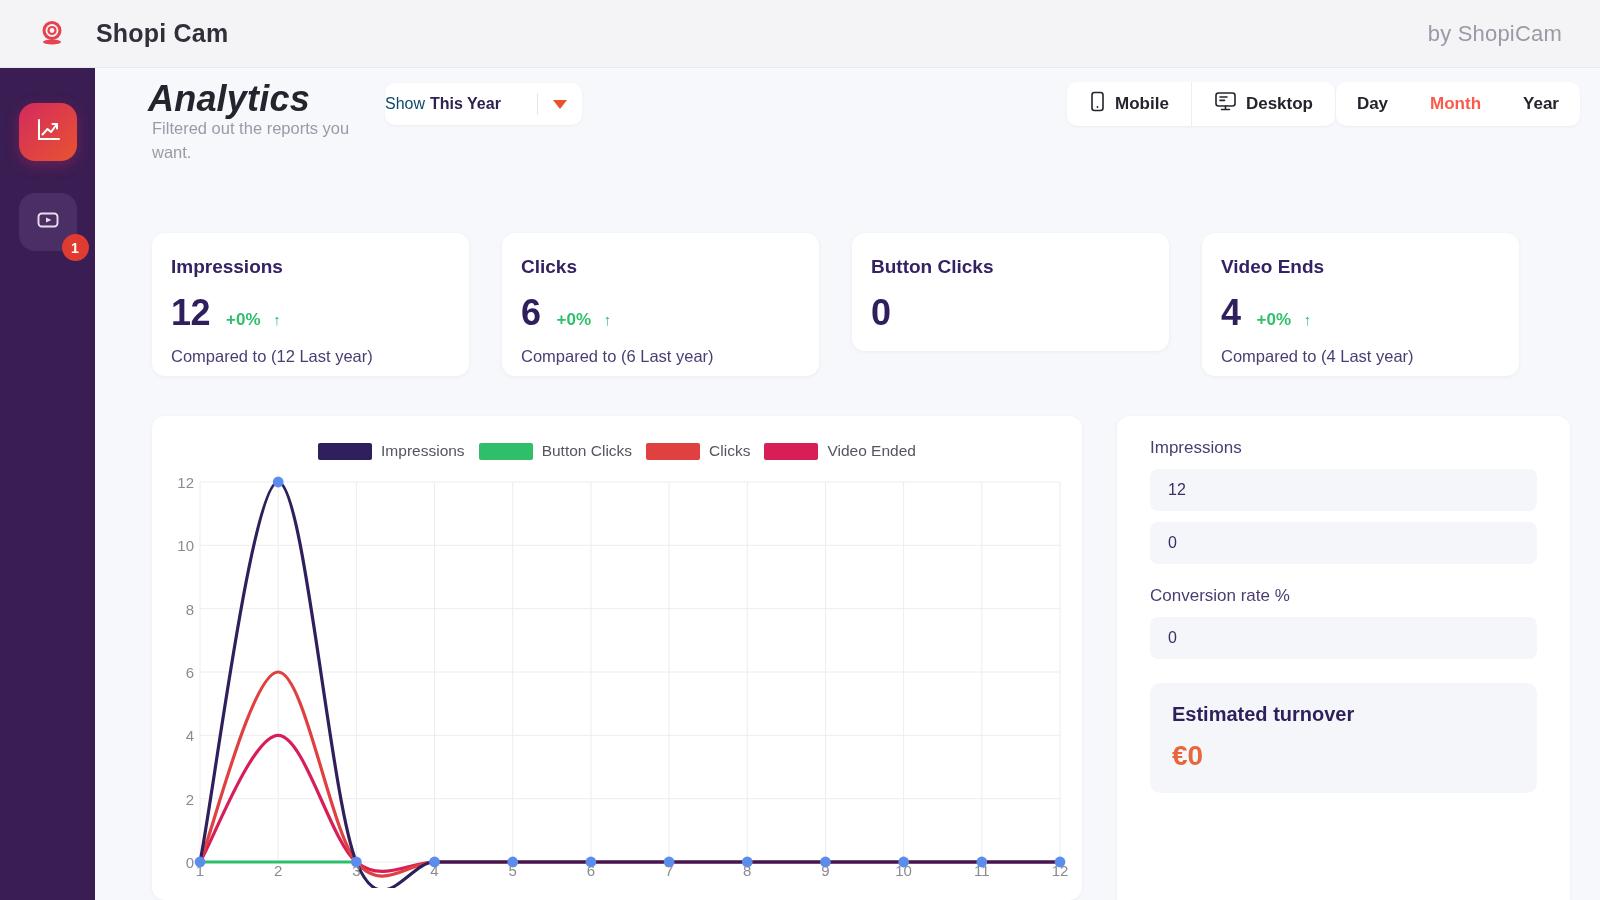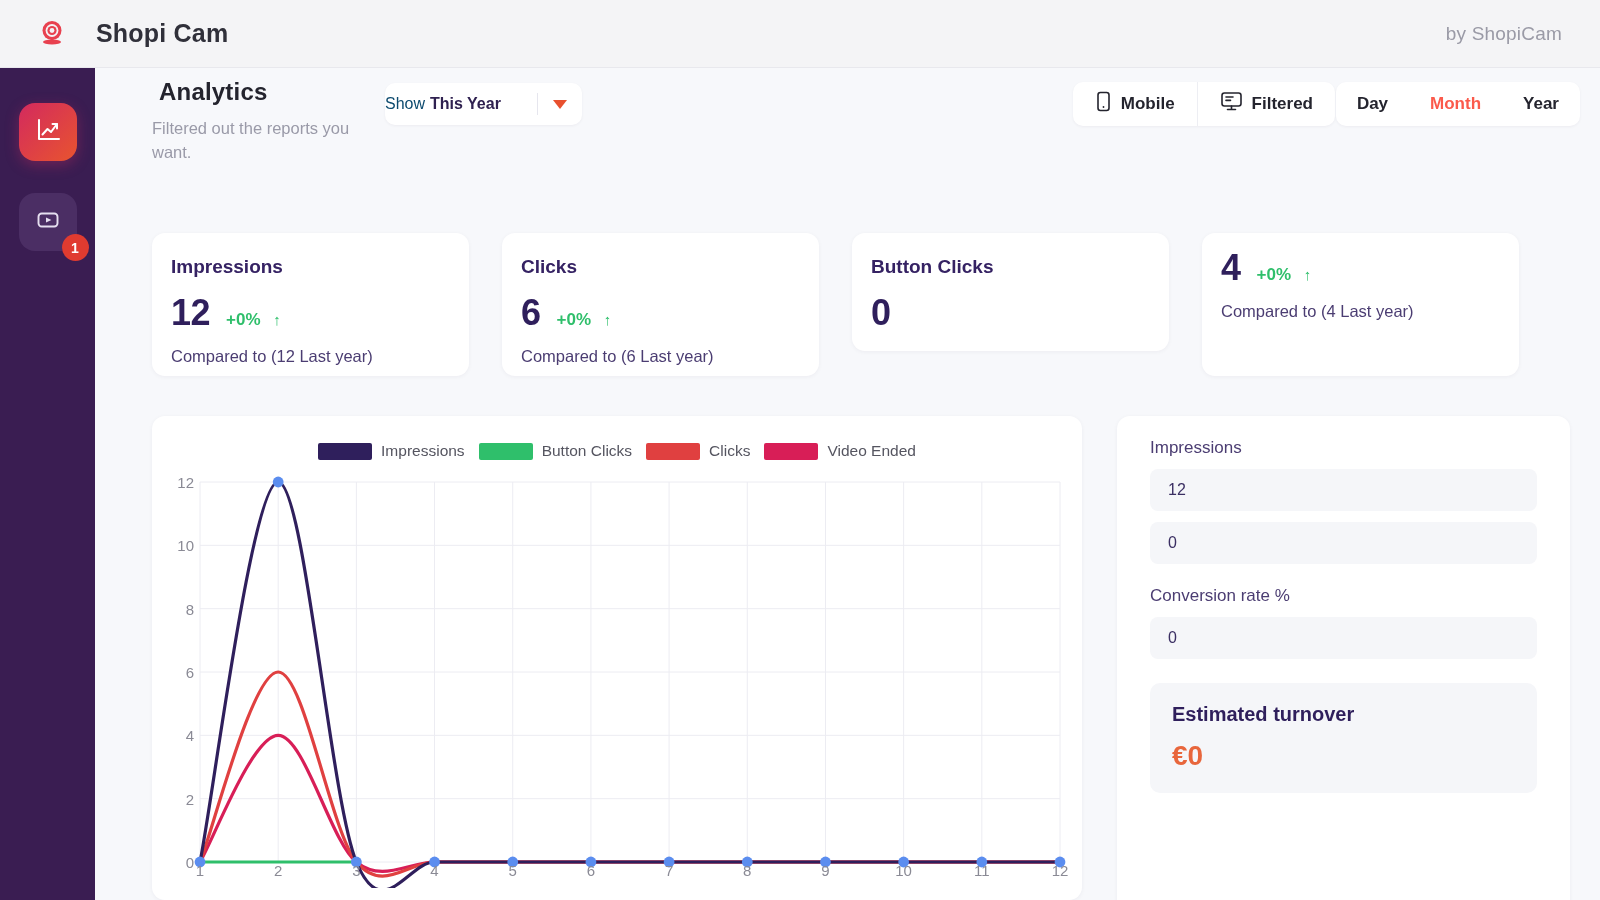"by ShopiCam" .by-label { font-size: 19px -> 22px }
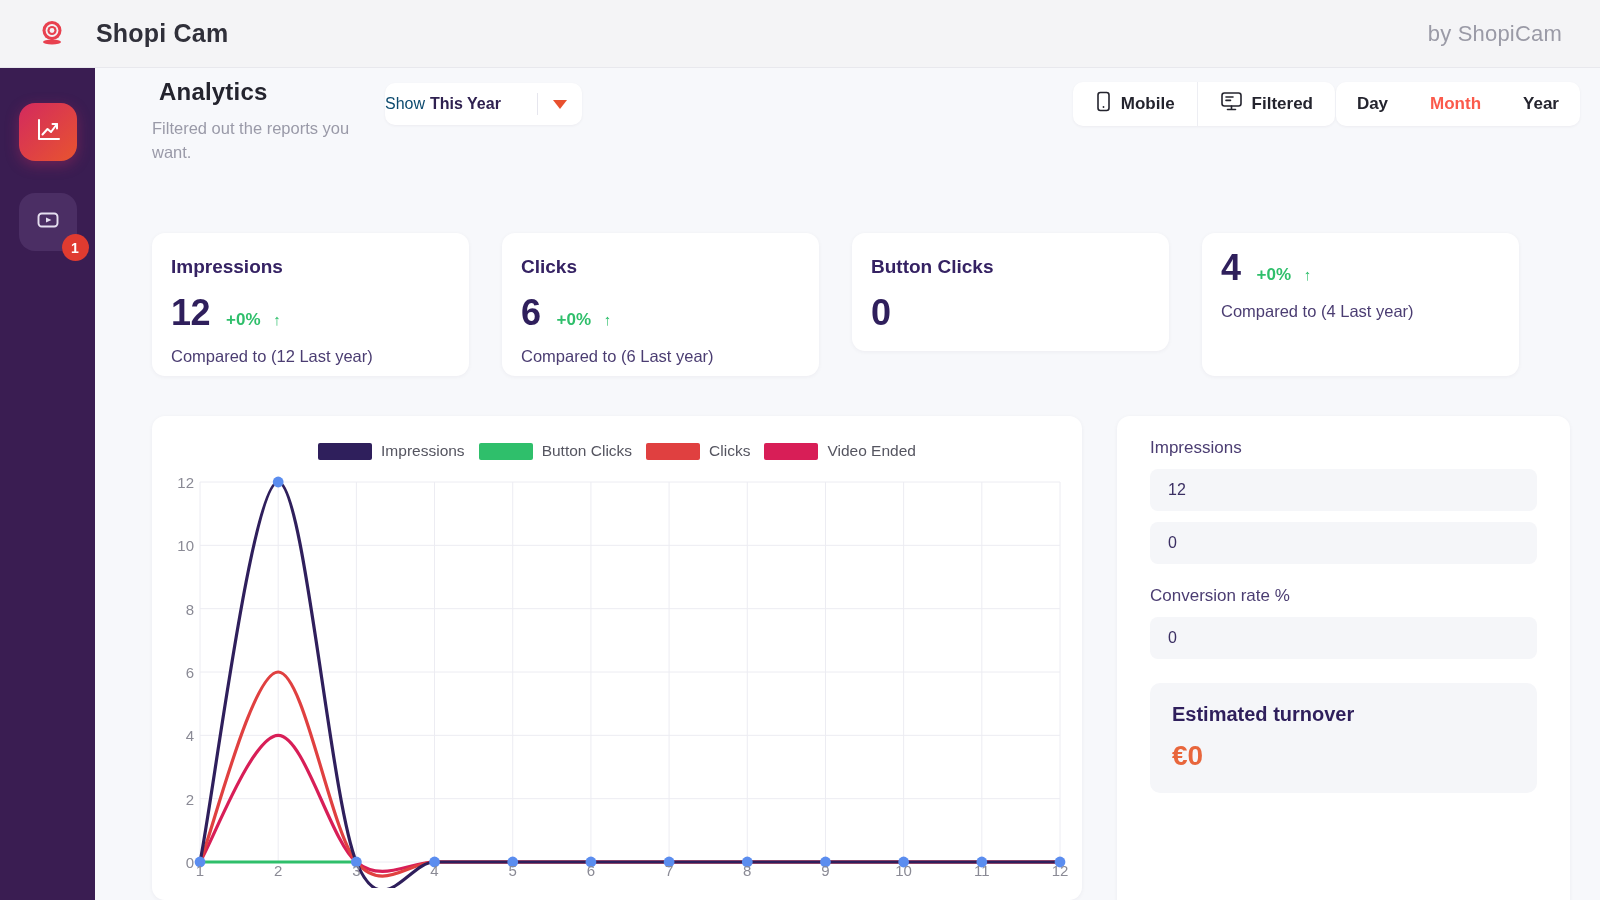"Analytics" .page-title { font-size: 24px -> 36px; font-style: none -> italic; left: 64px -> 53px }
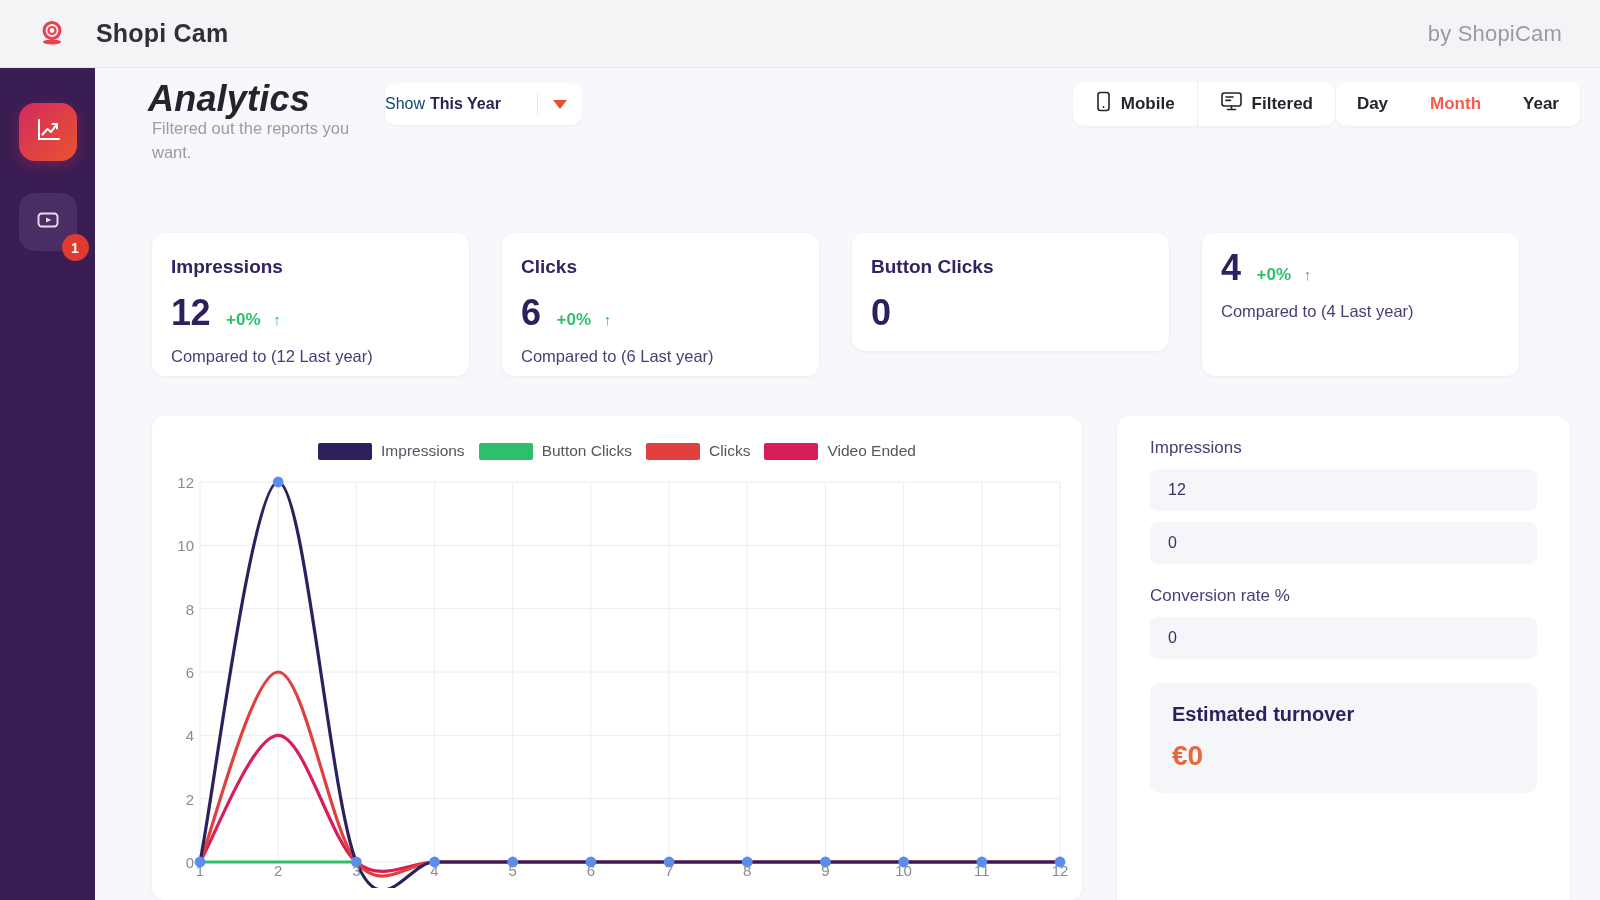"Filtered" span { text: Filtered -> Desktop }
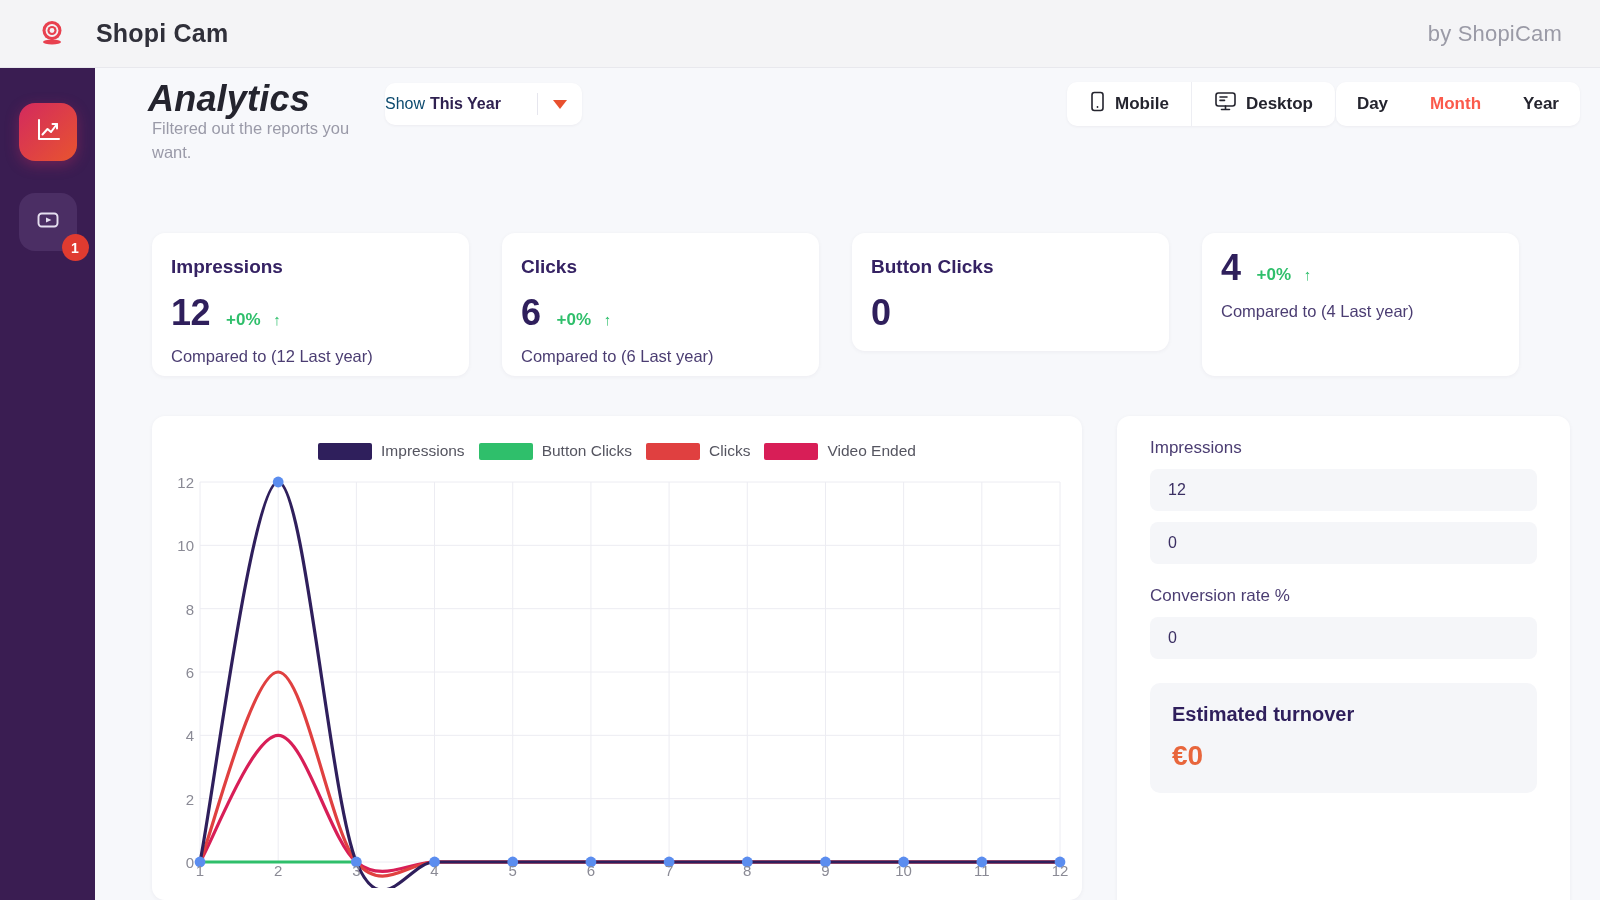"Video Ends" div.card-title { html: none -> <div>Video Ends</div> }
